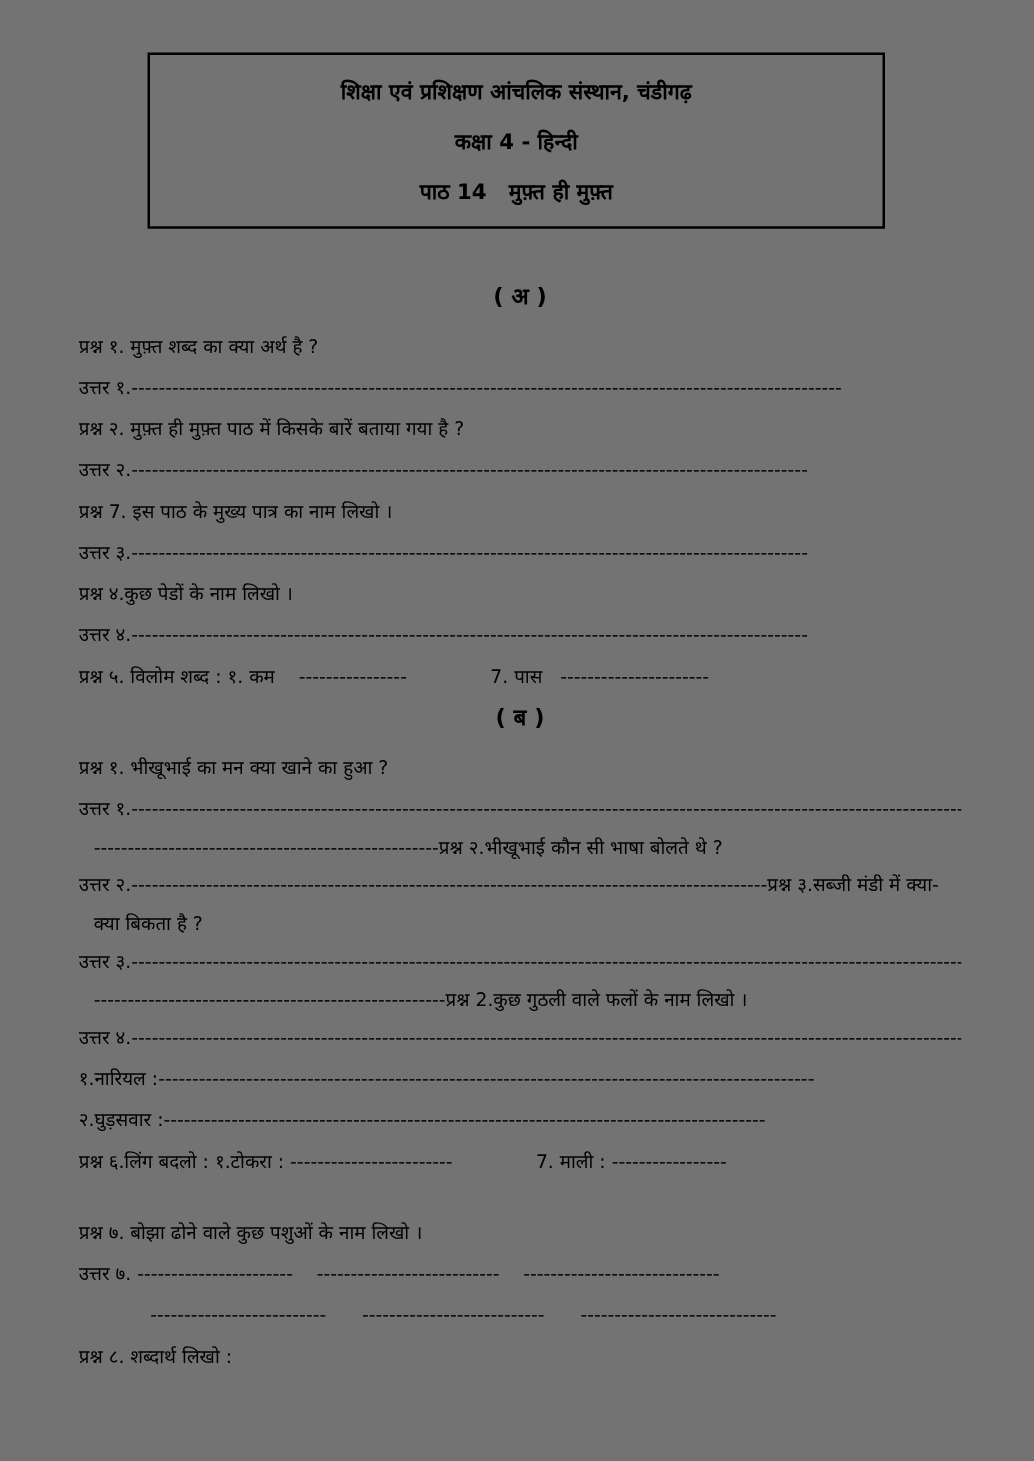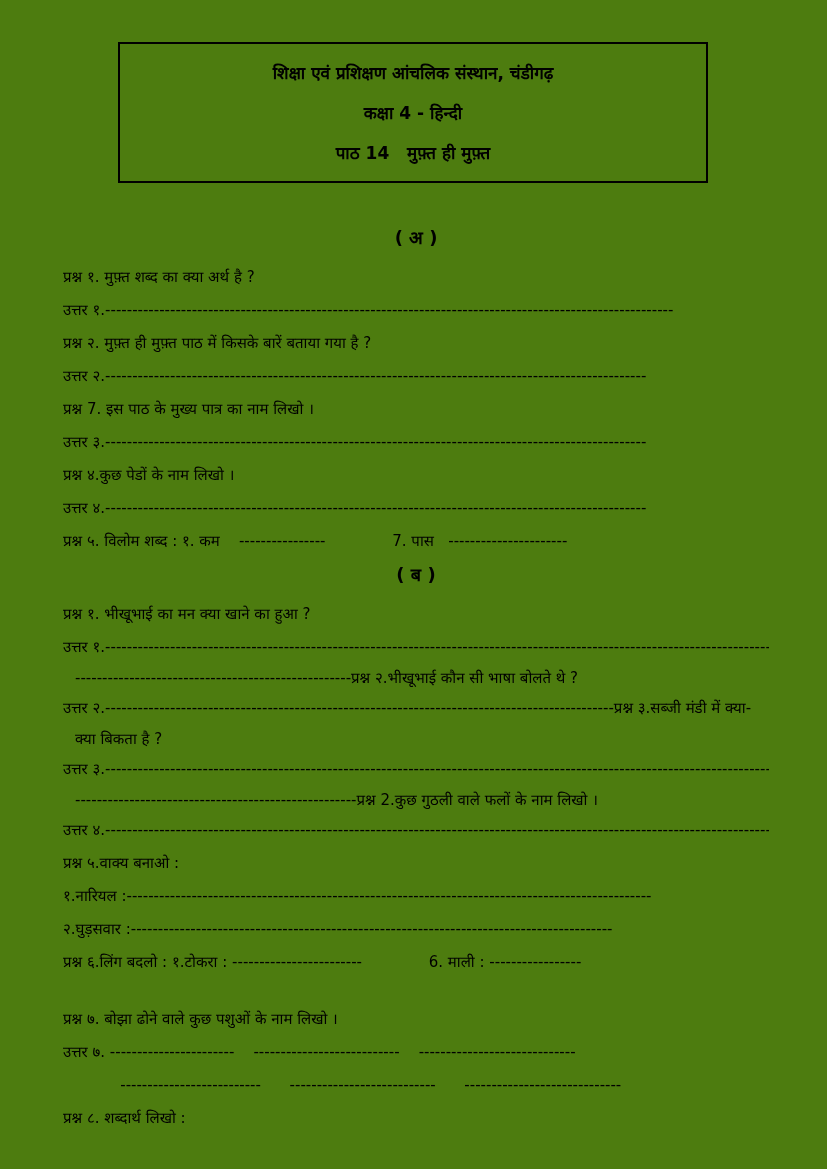"शिक्षा एवं प्रशिक्षण आंचलिक संस्थान," .page { background: #4d7c0f -> #737373 }
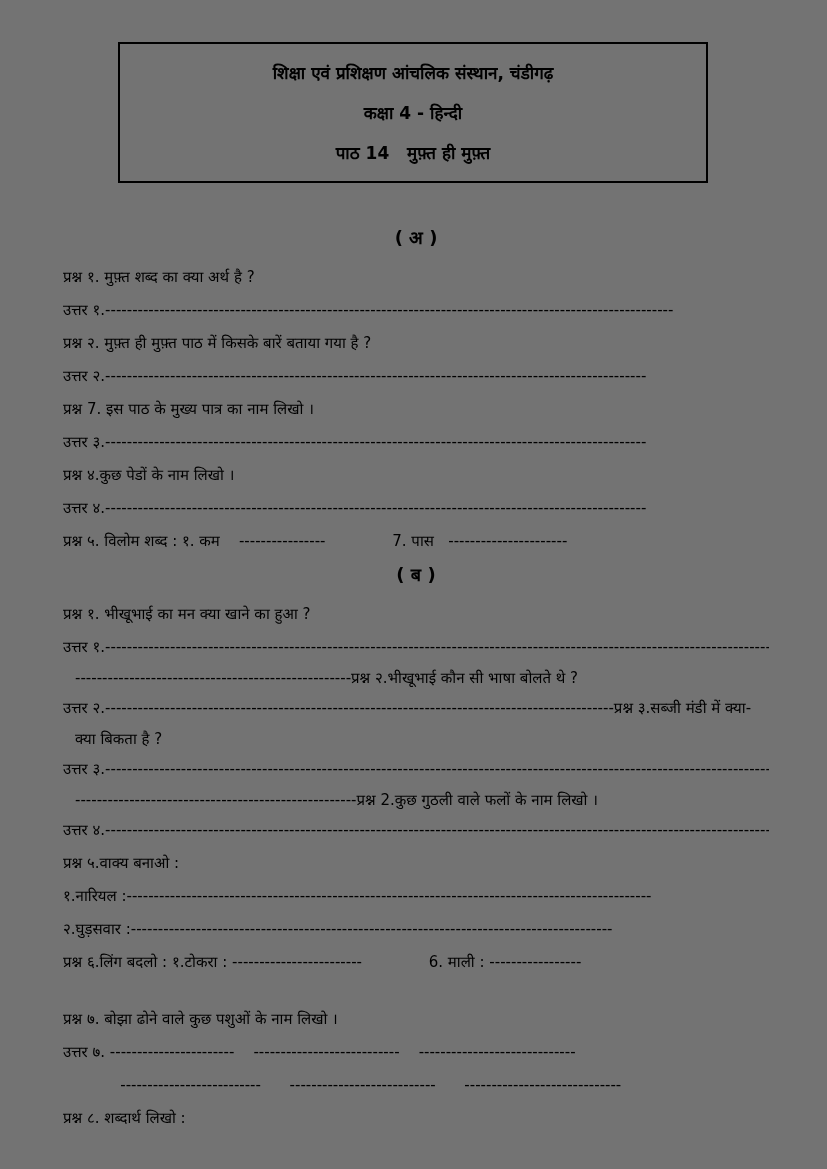"प्रश्न ५.वाक्य बनाओ :" div.line { html: <div><span>प्रश्न ५.वाक्य बनाओ :</span></div> -> none }
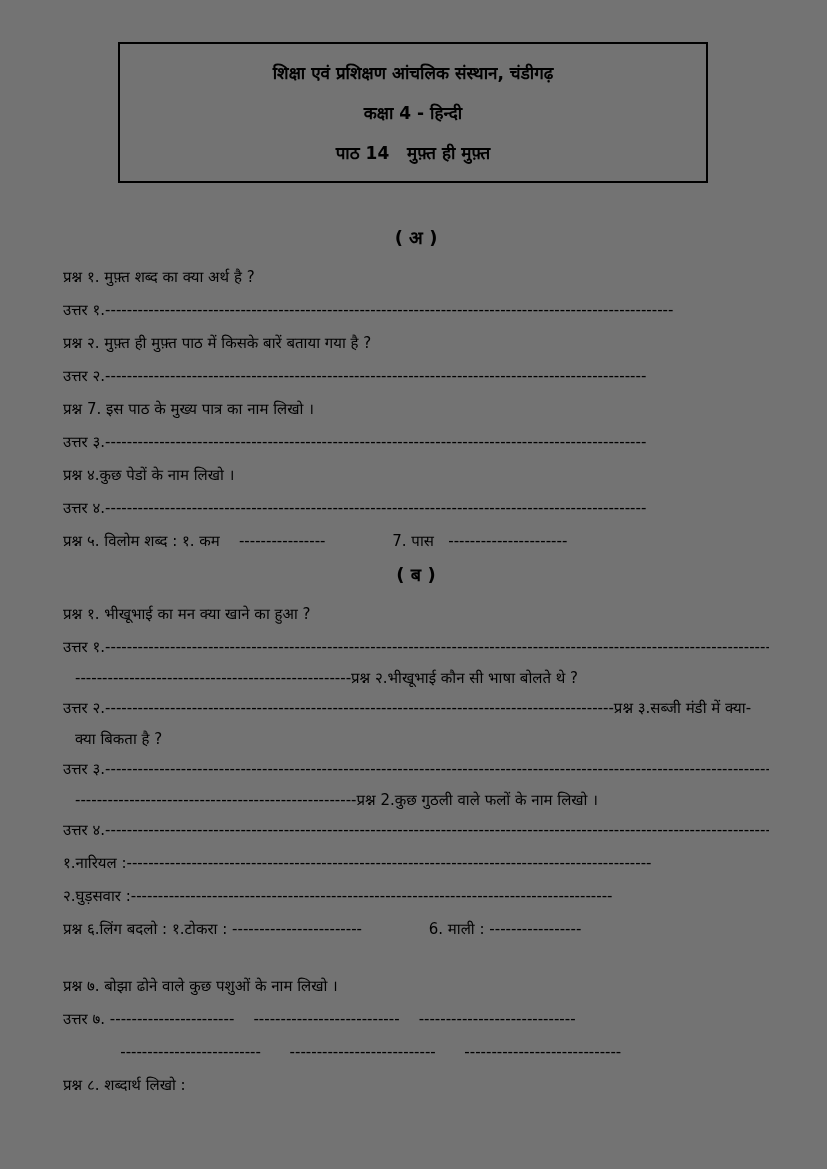"6. माली :" span { text: 6 -> 7 }
